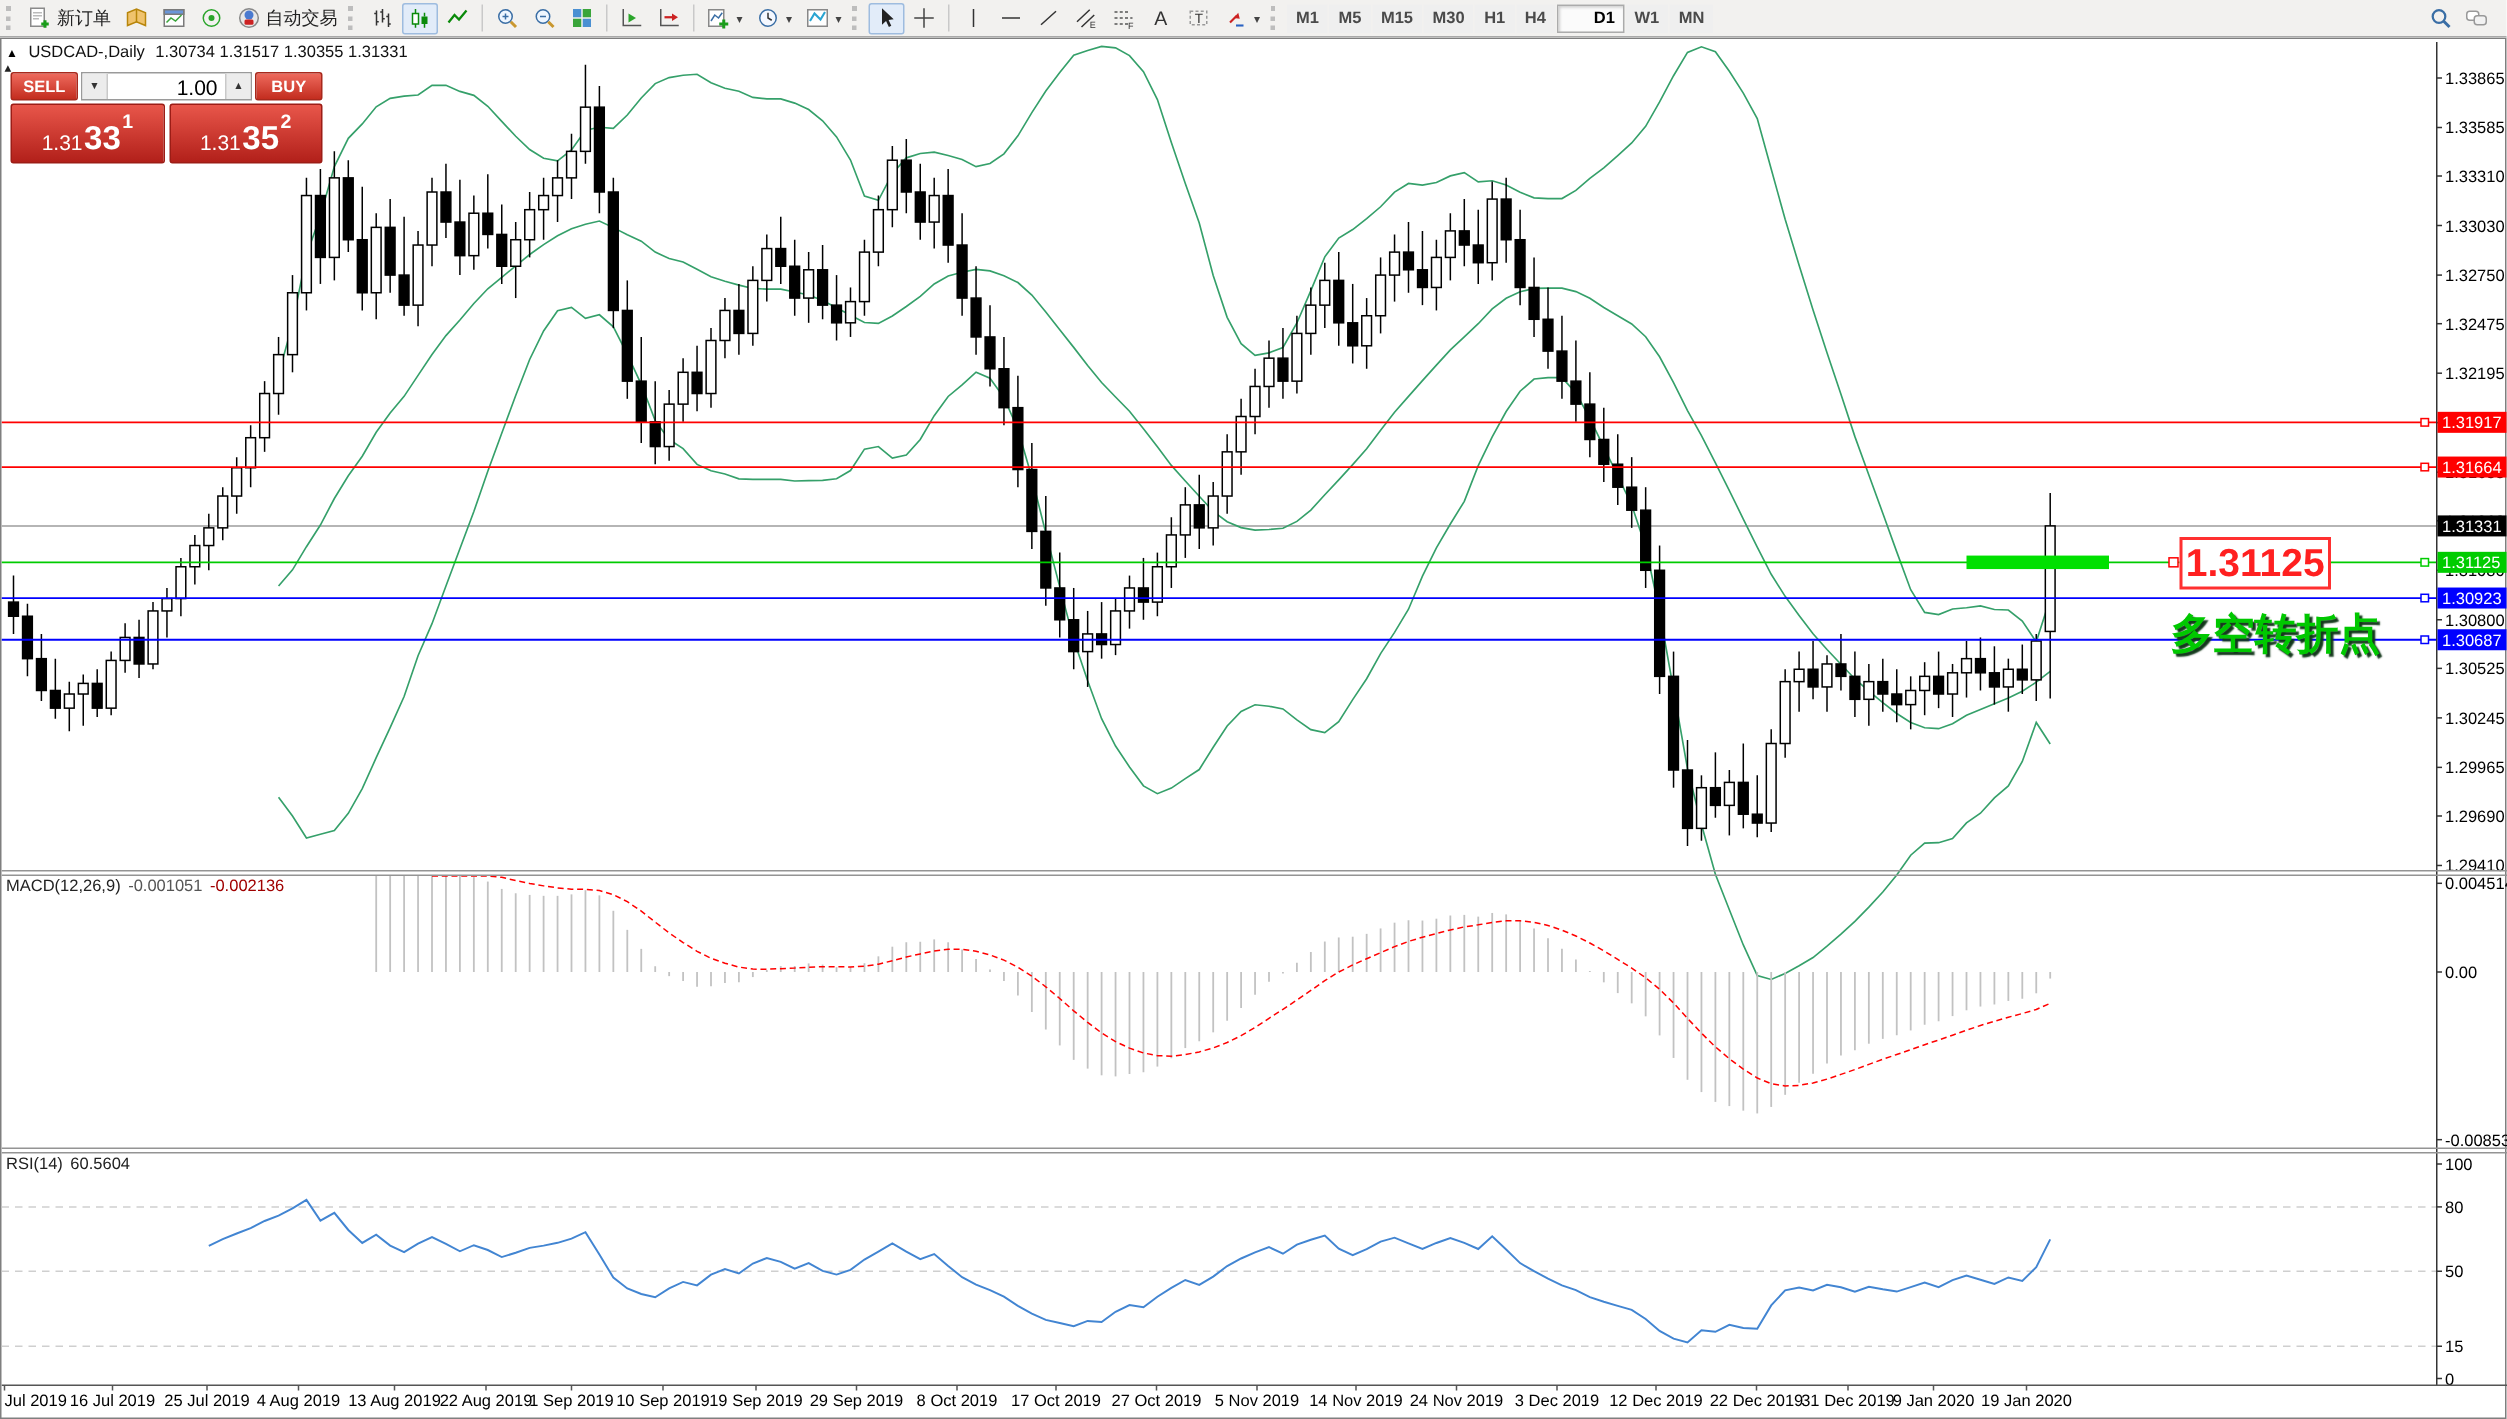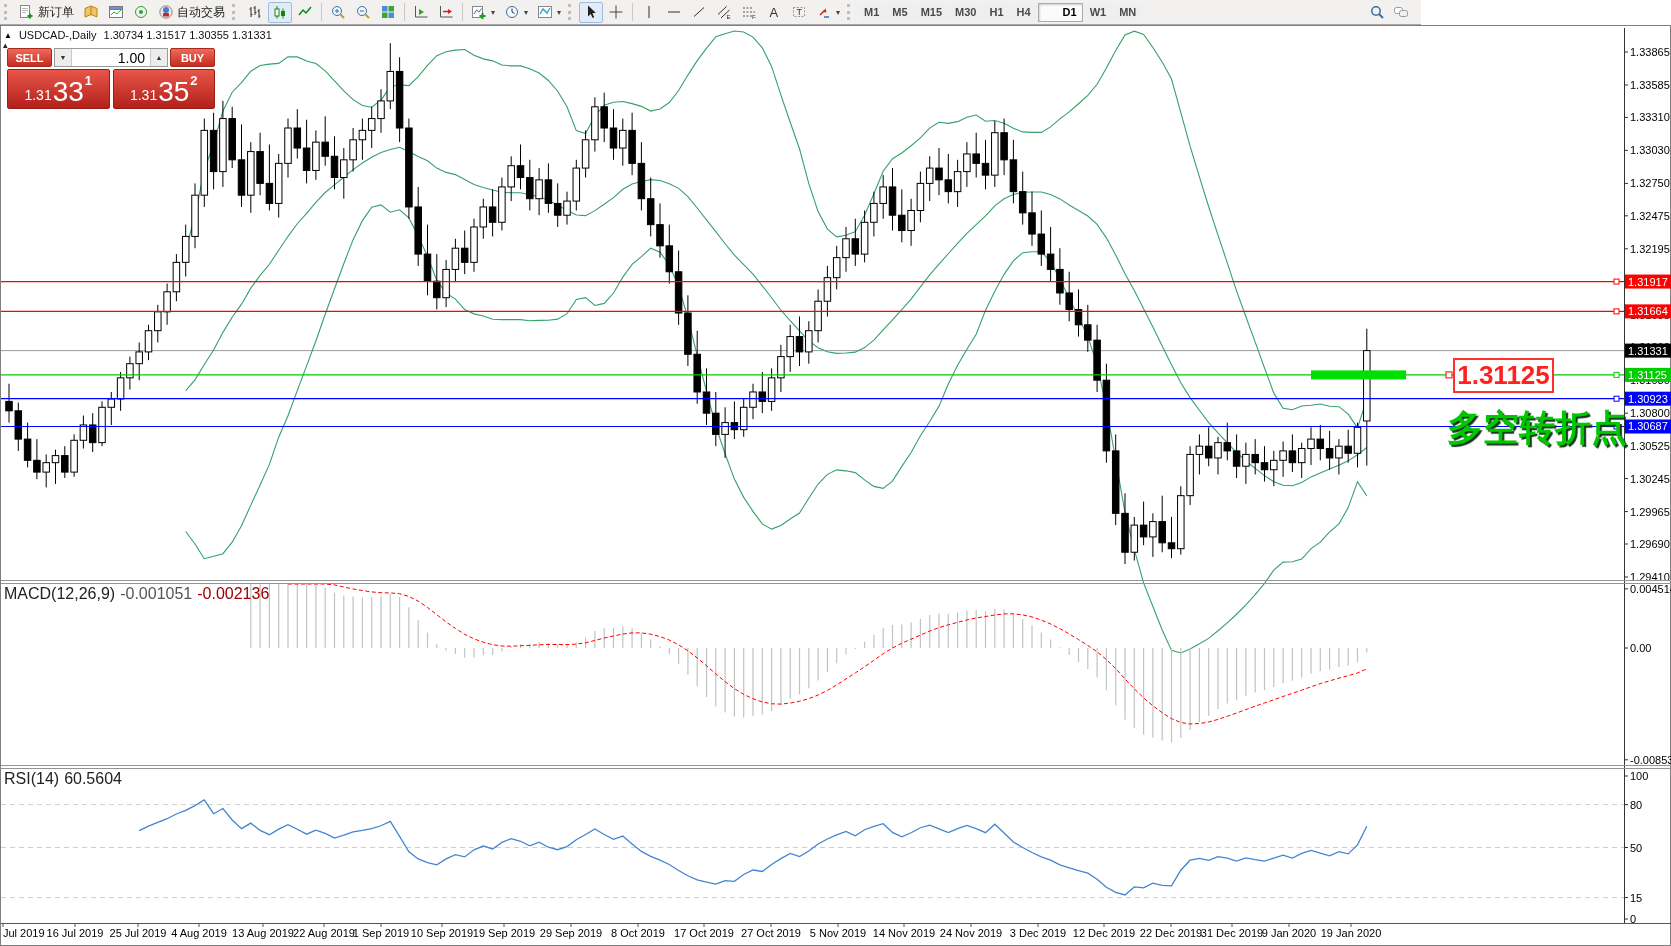"新订单" .toolbar { width: 1421px -> 1671px }
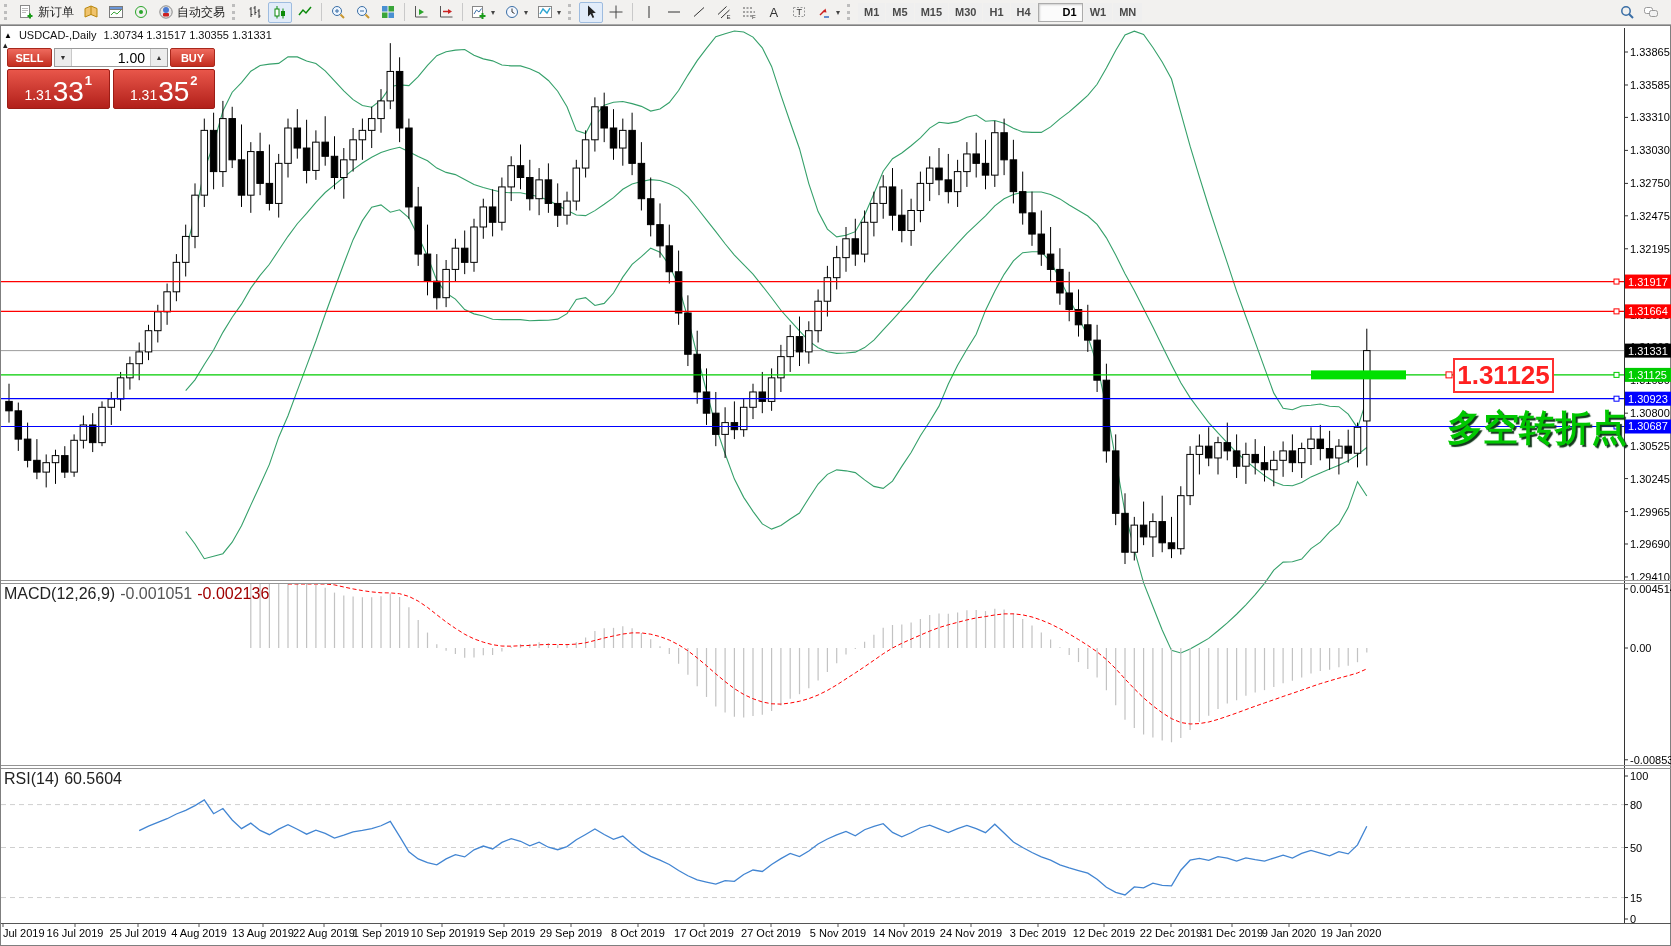"33" .pb-big { font-size: 28px -> 22px; font-weight: normal -> bold }
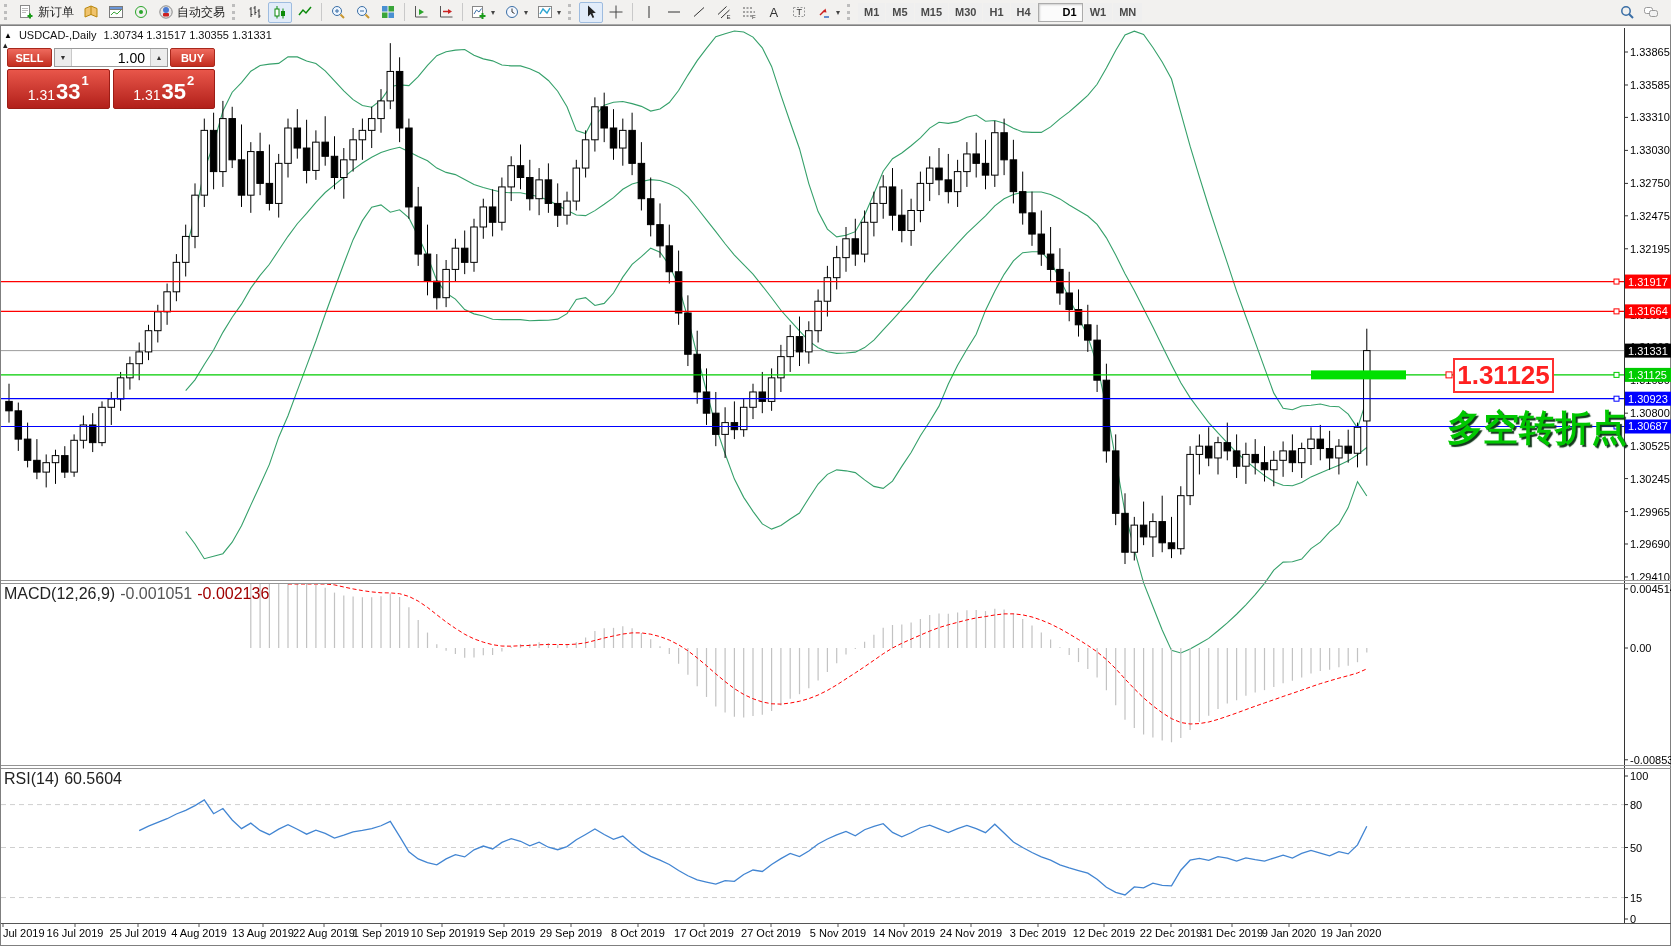"多空转折点" .pivot-text { font-size: 36px -> 28px }
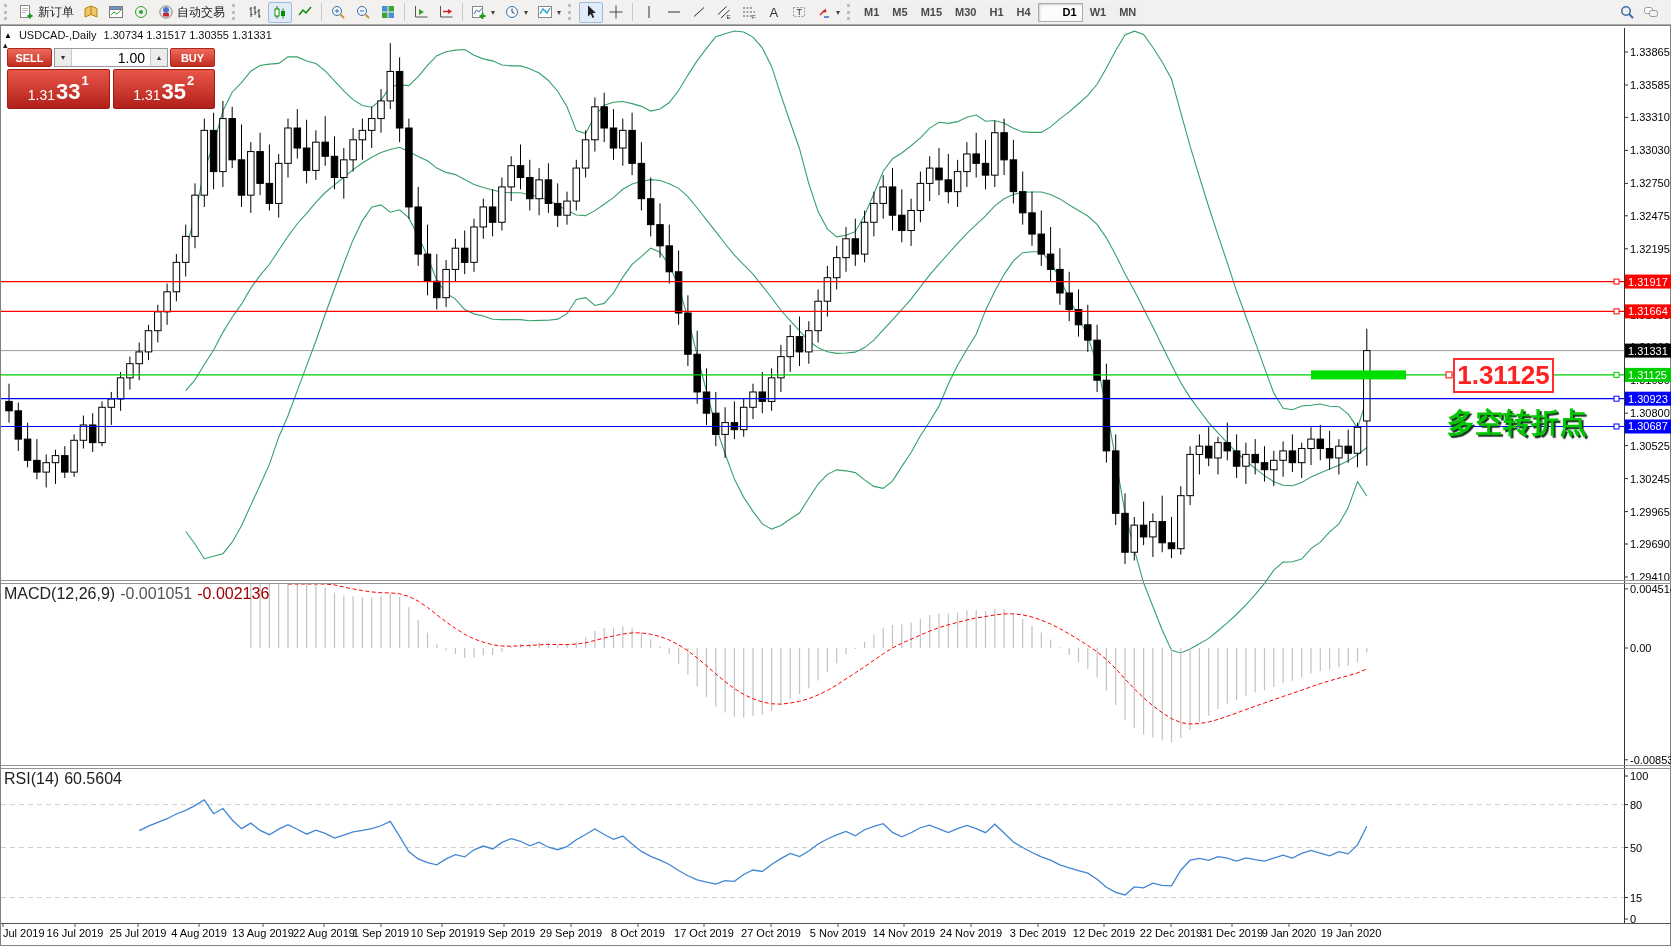"MACD(12,26,9)" .ind-label { font-size: 16px -> 11px }
